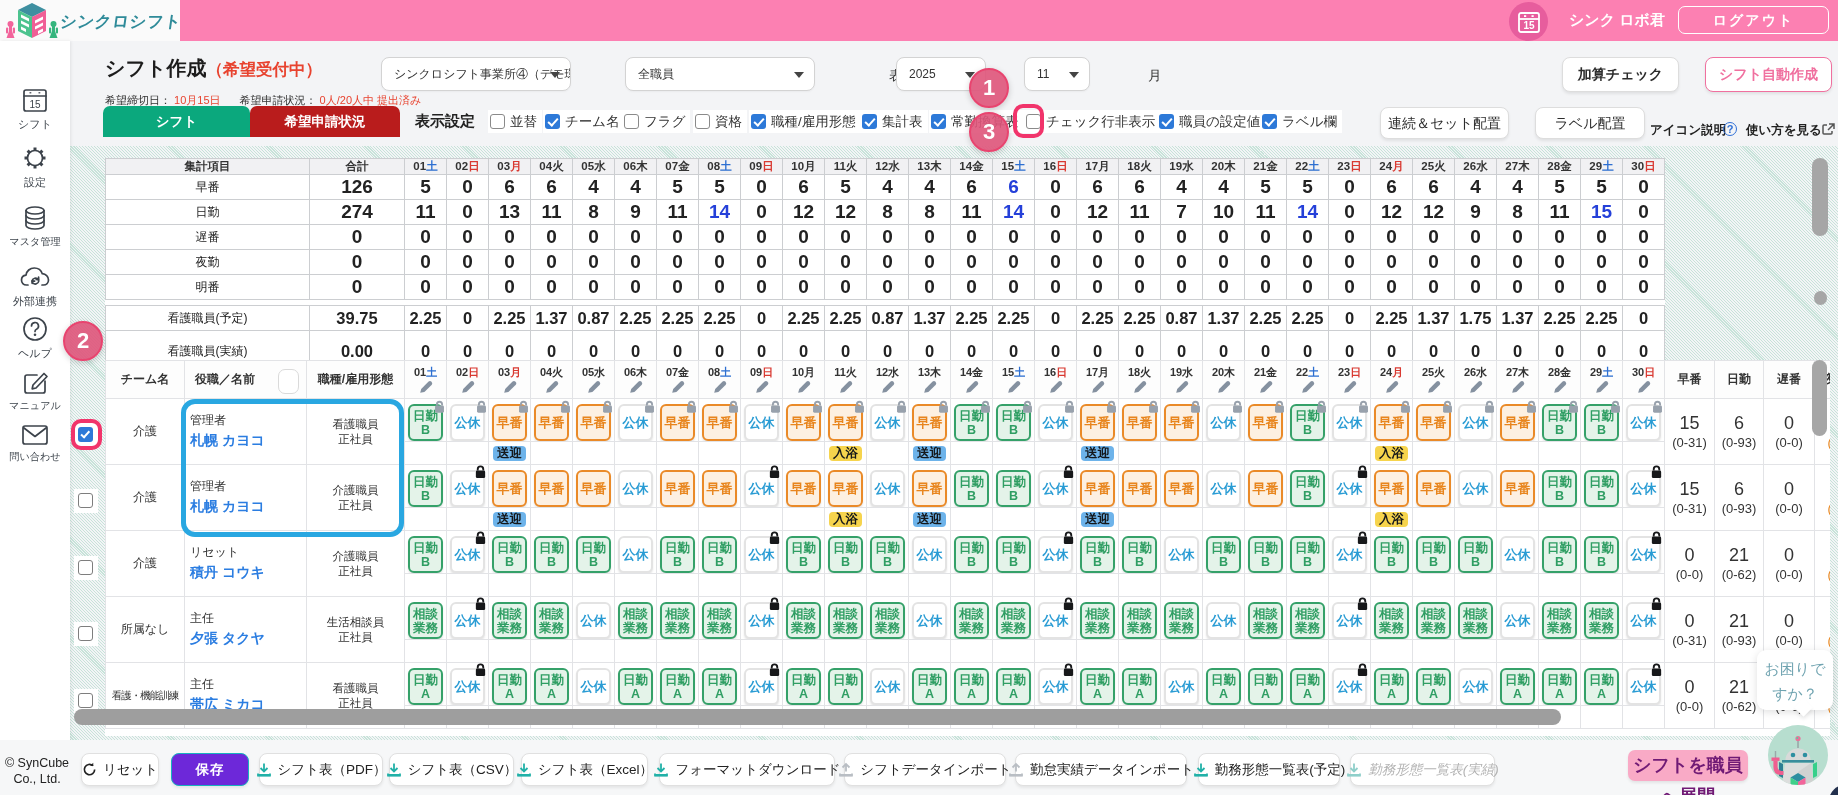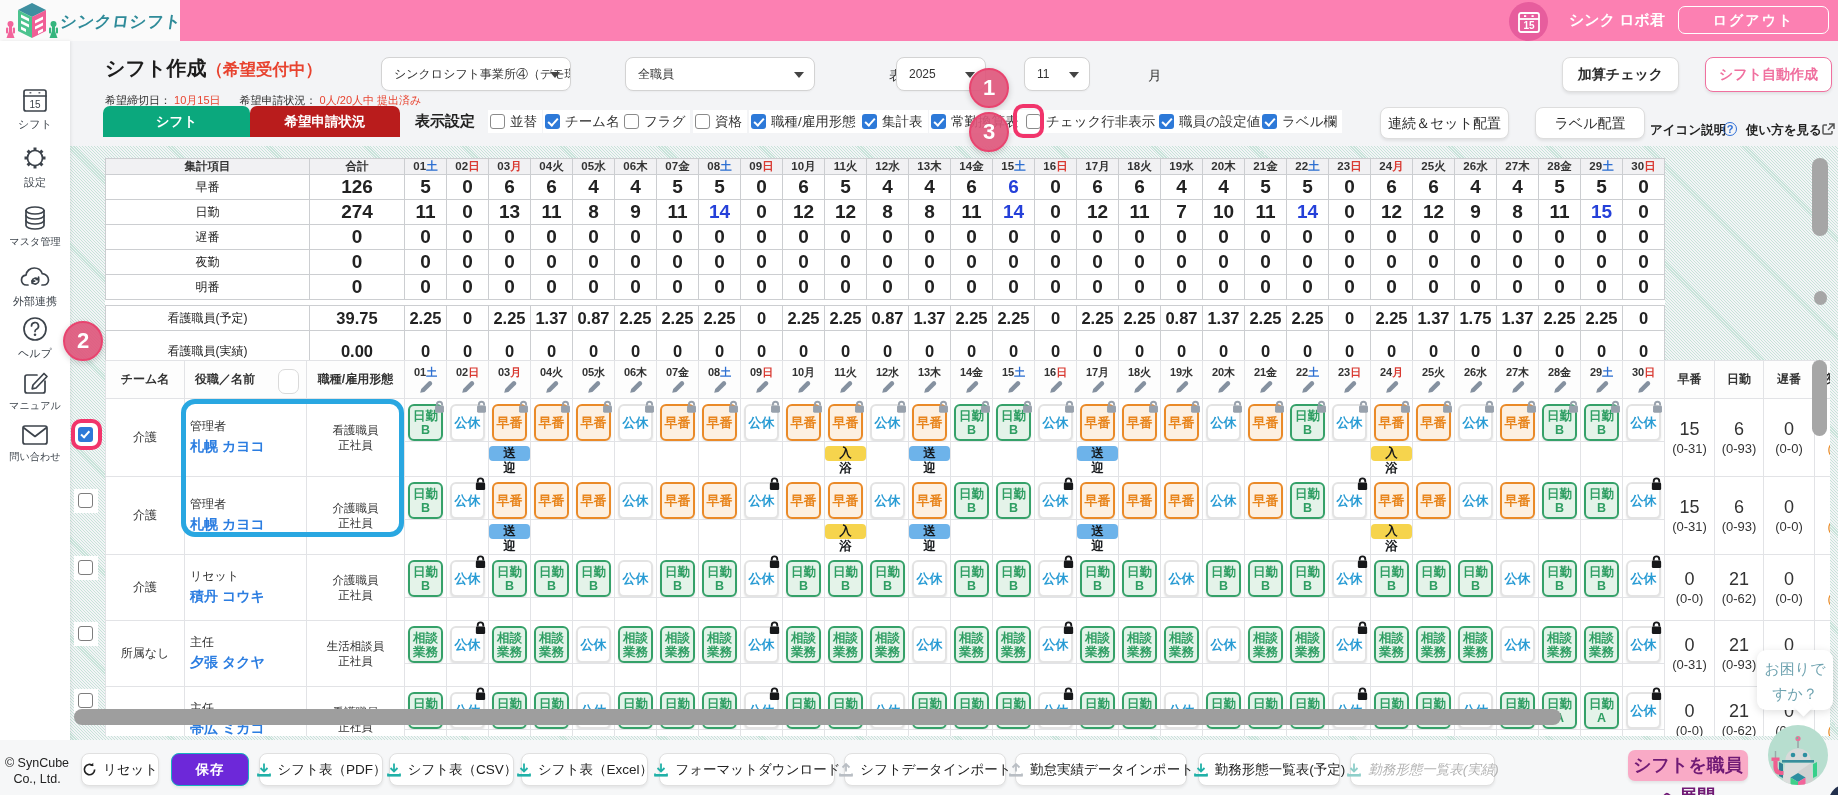"送迎" .slab { padding: 0 12px -> 0 4px }
